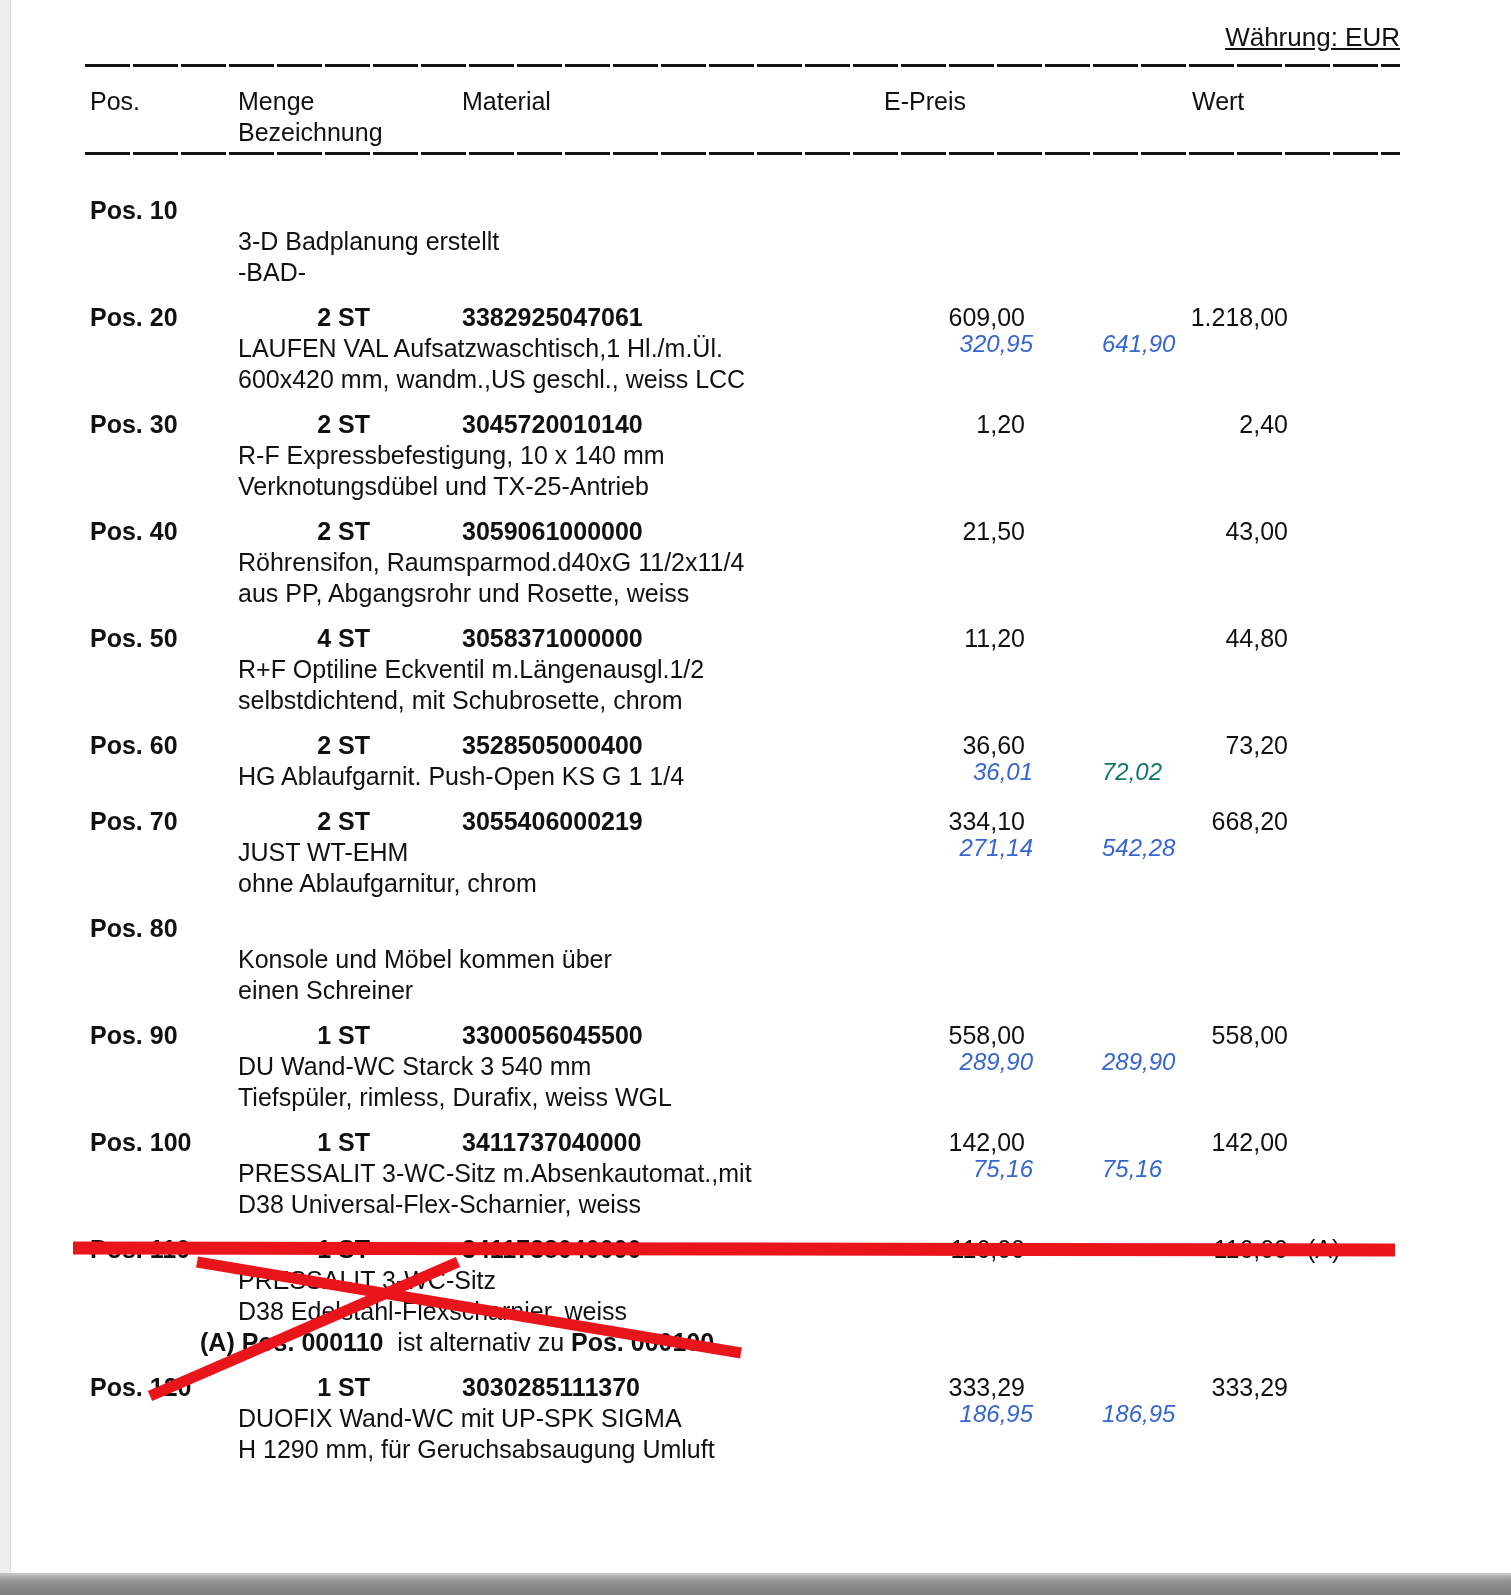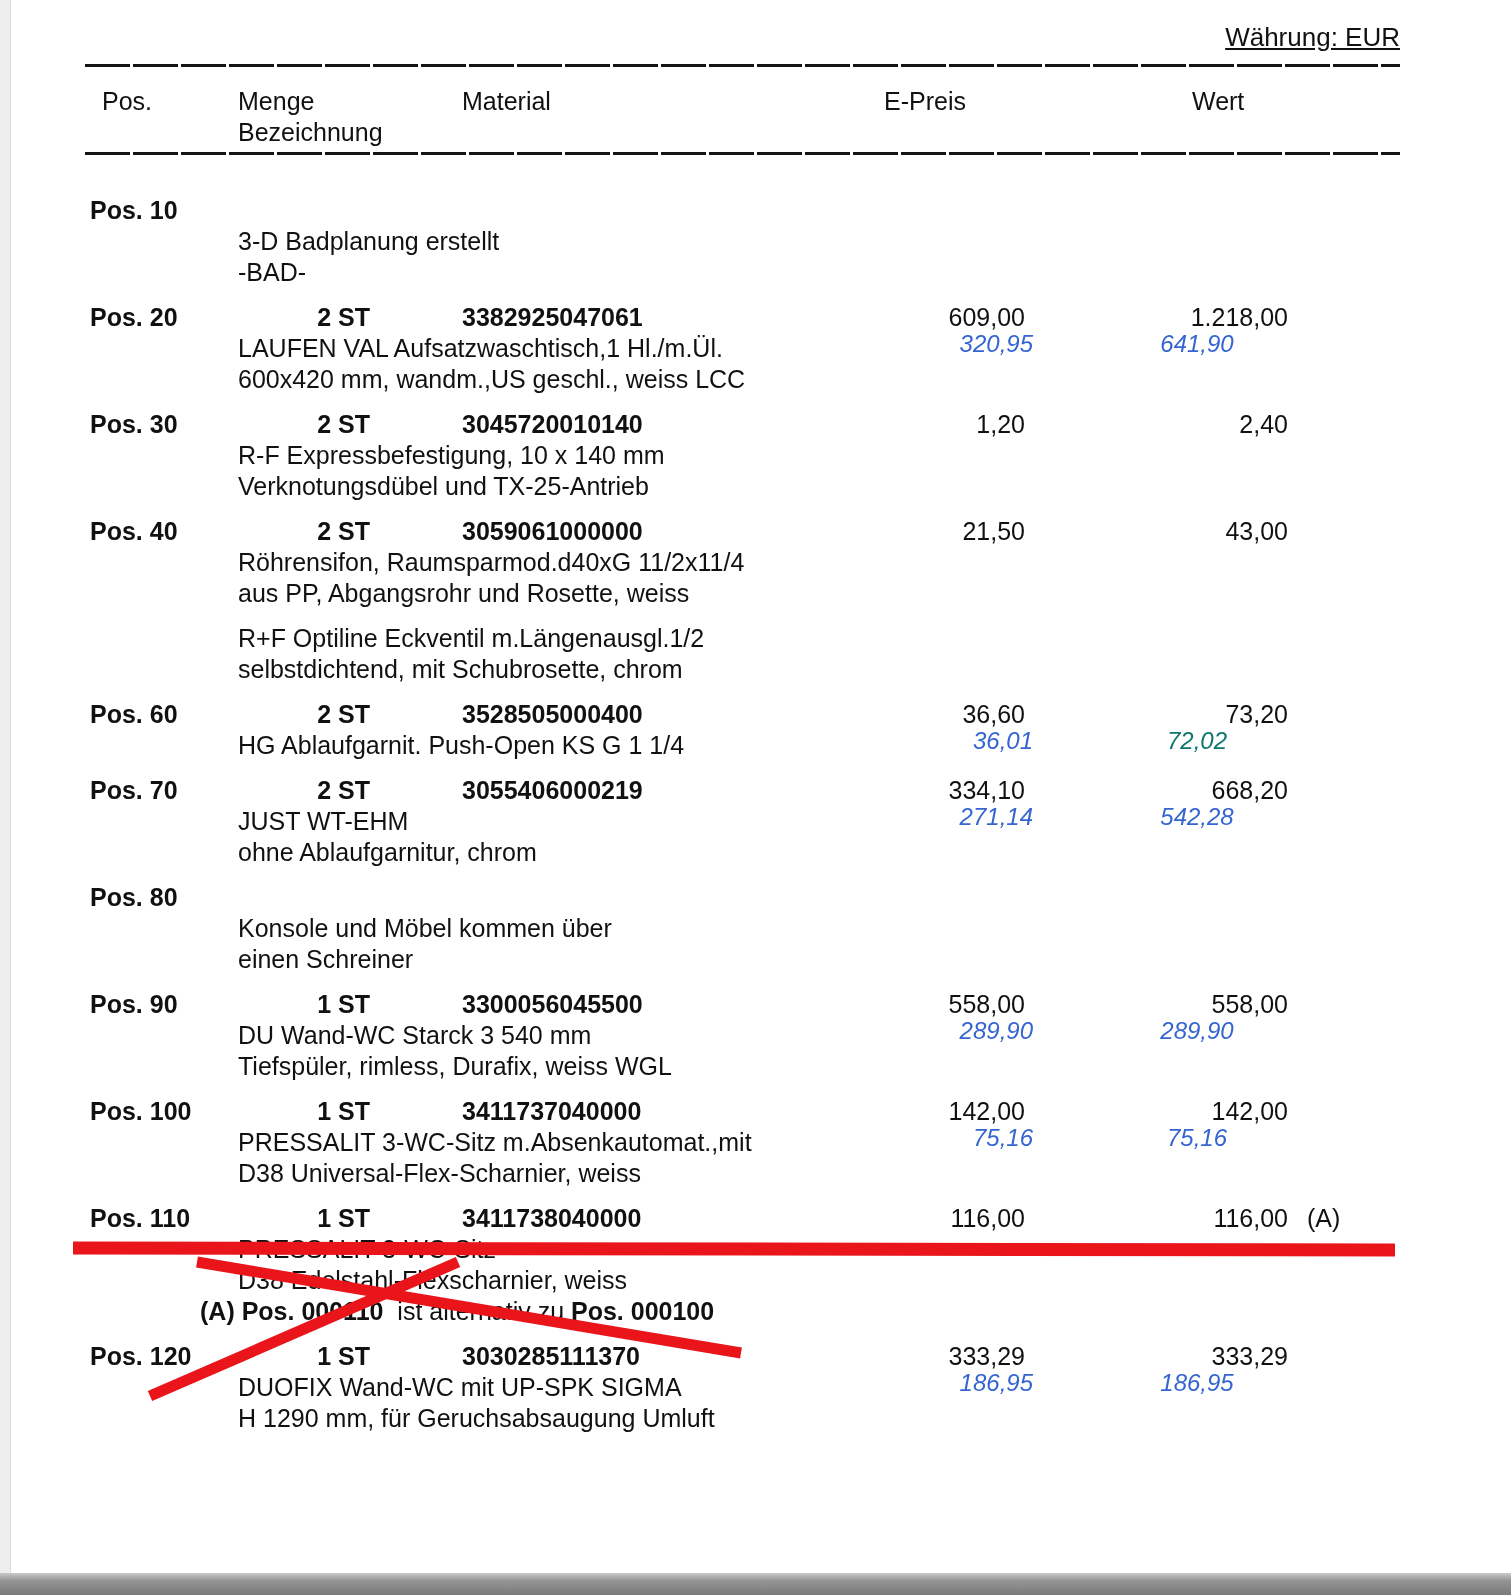"Pos." .col-pos { margin-left: 12px -> none }
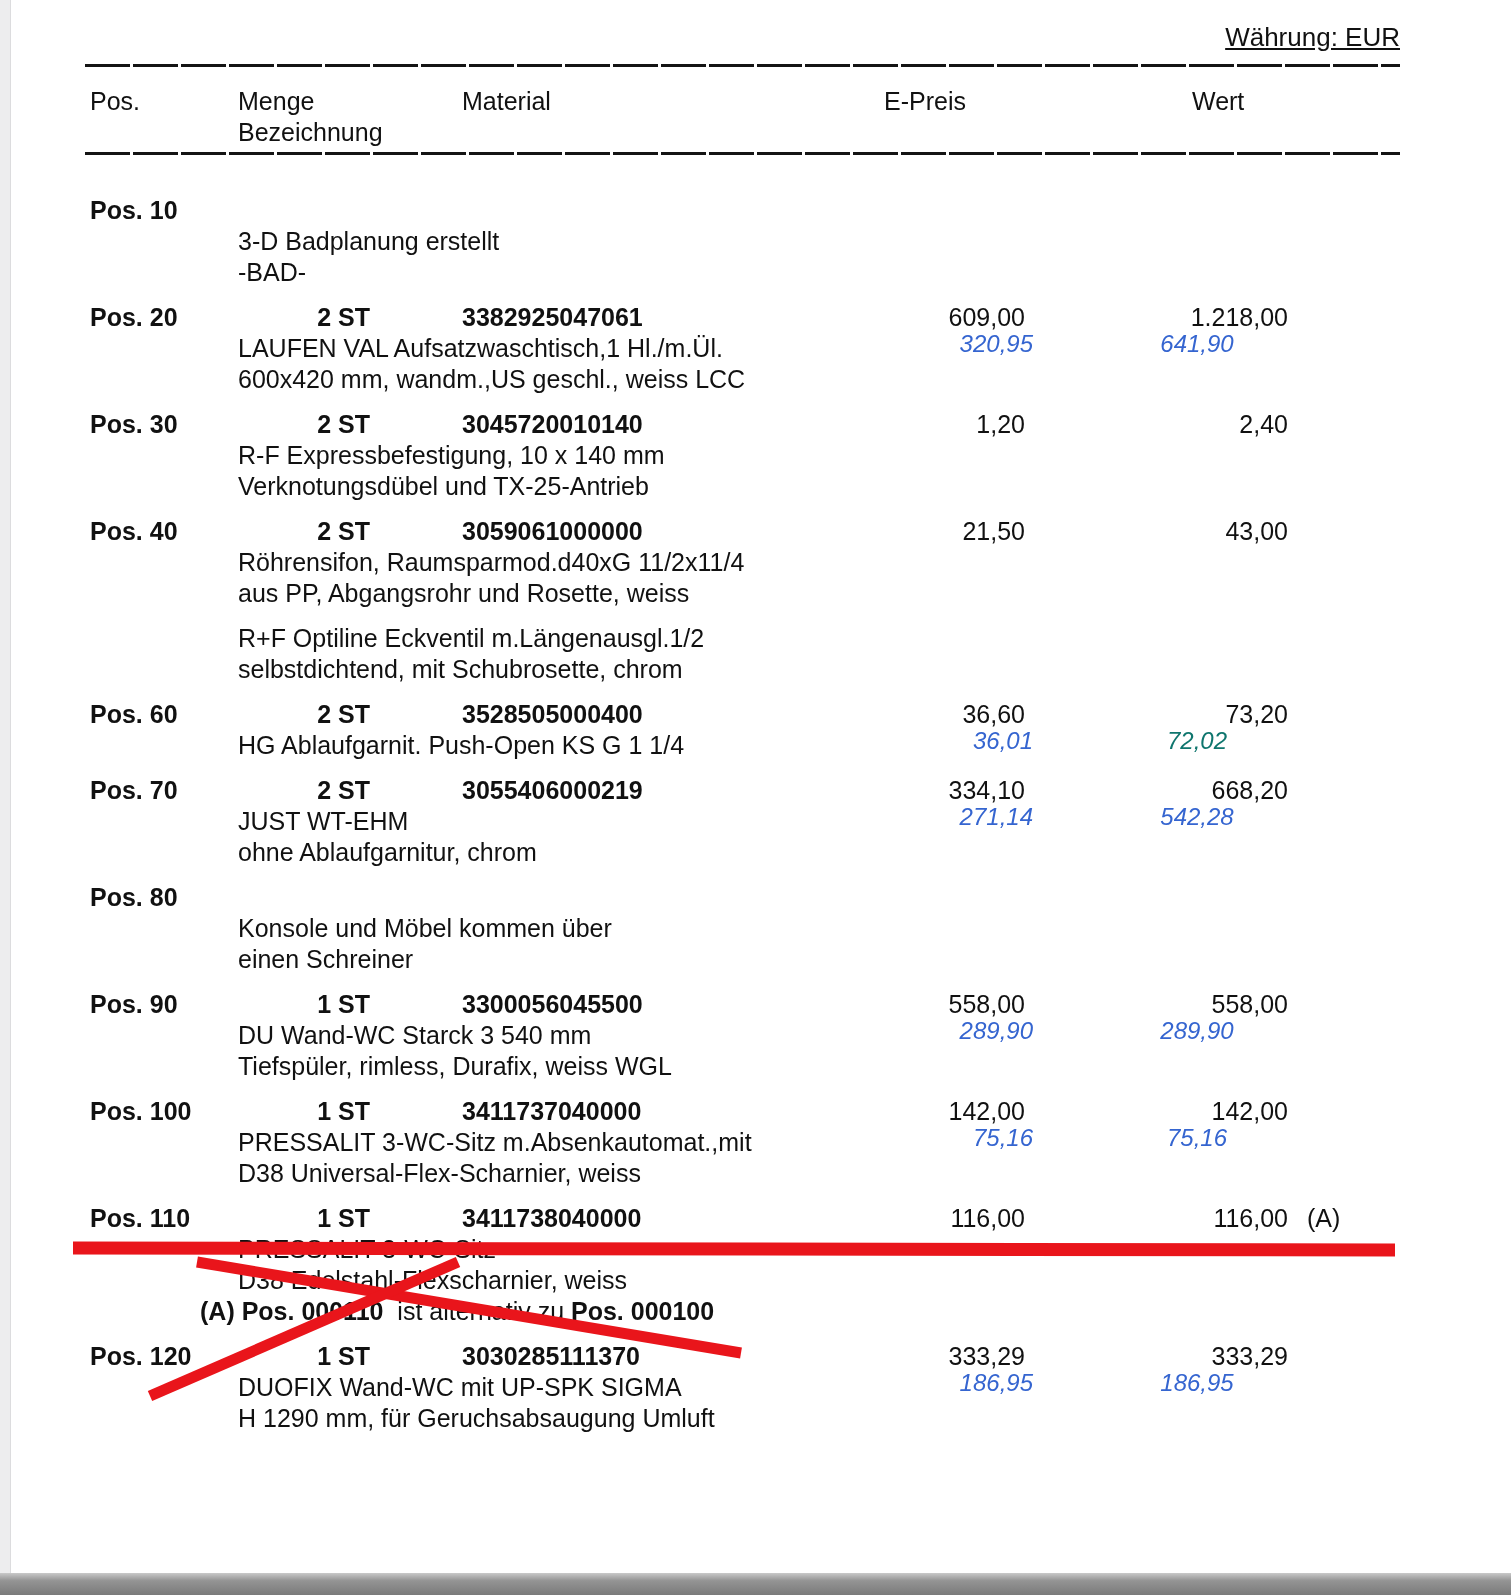"641,90" .alt-w { text-align: center -> left }
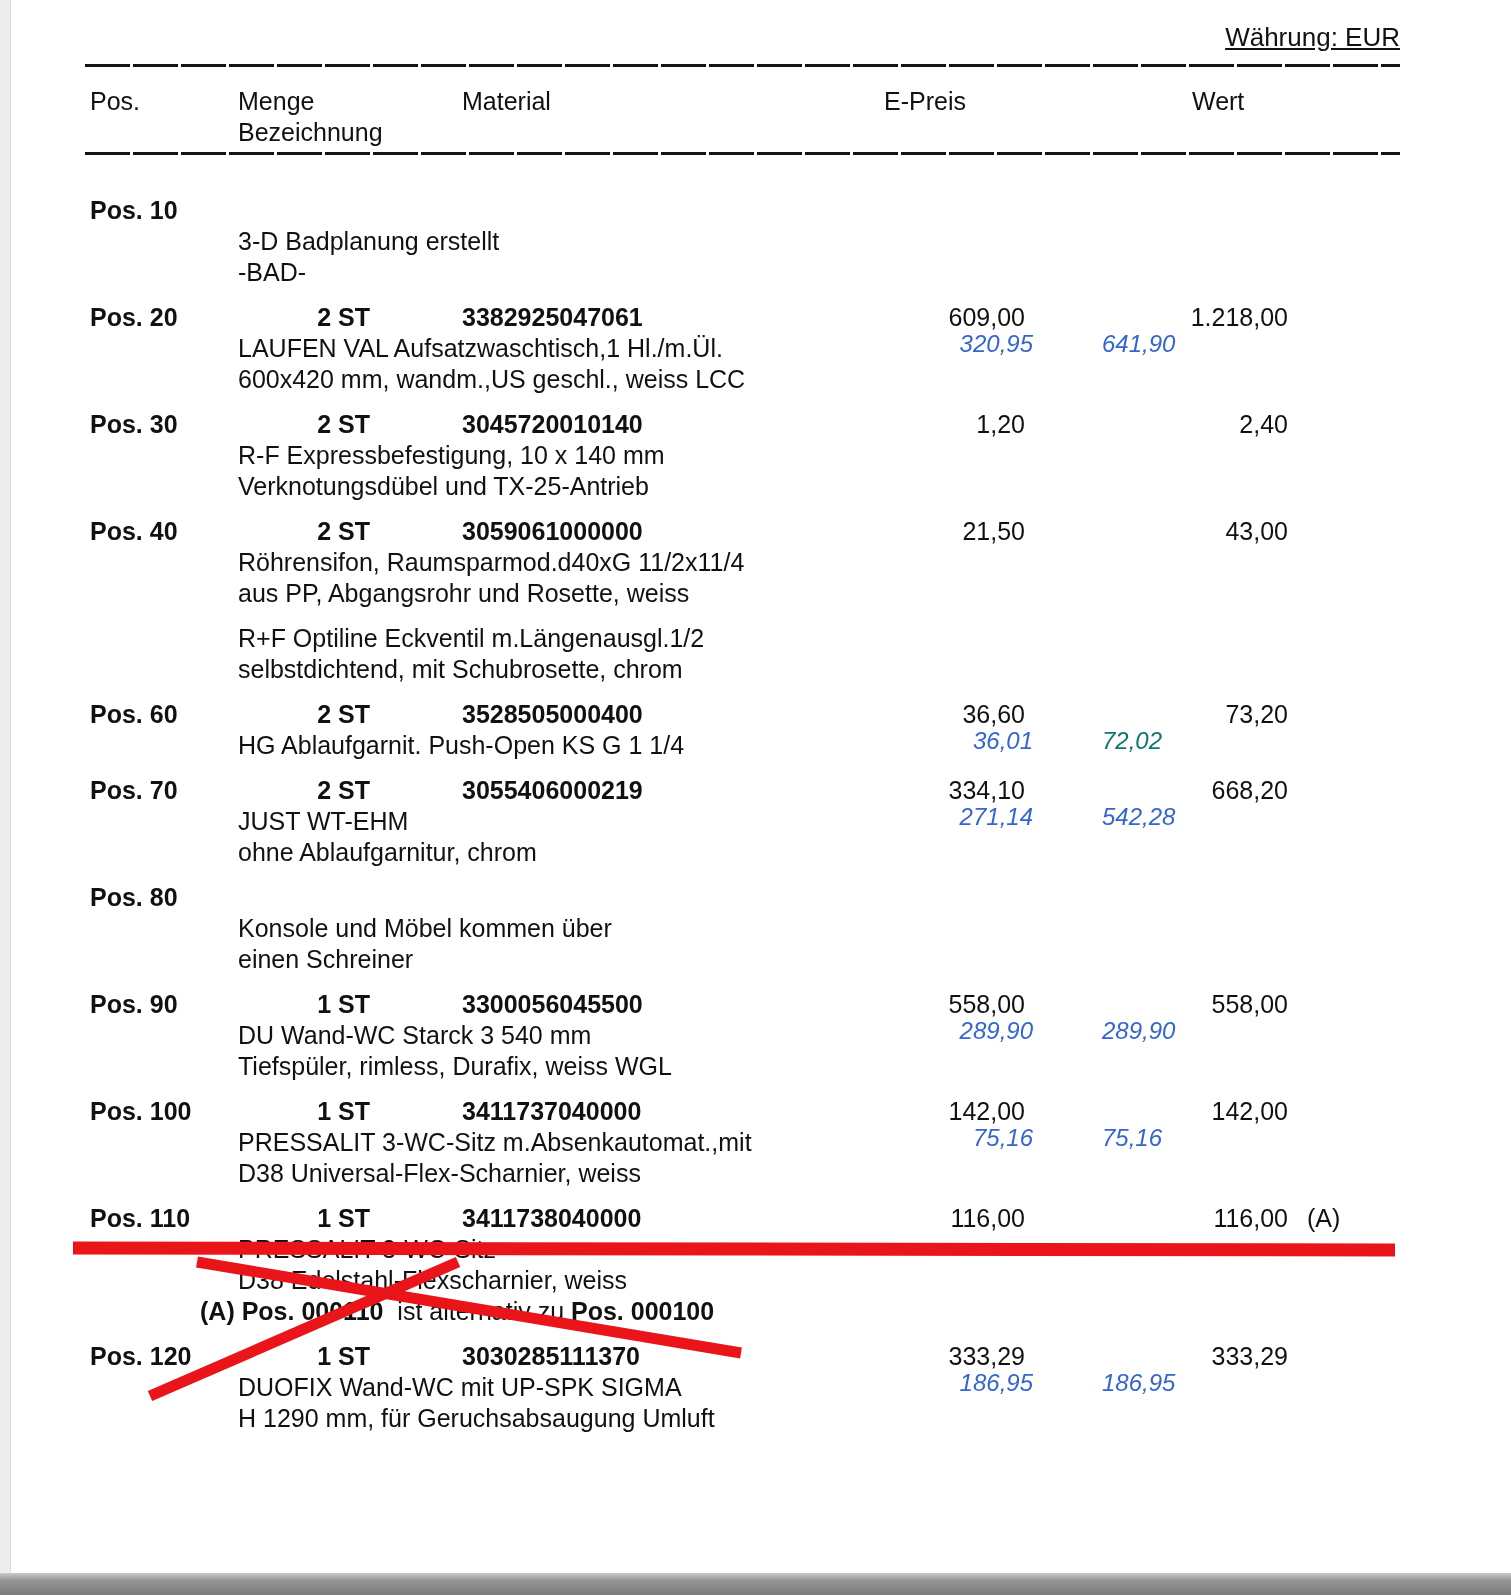"Pos. 50" div.line { html: none -> <div> <span>Pos. 50</span> <span>4 ST</span> <span>3058371000000</span> <span>11,20</span> <span>44,80</span> </div> }
